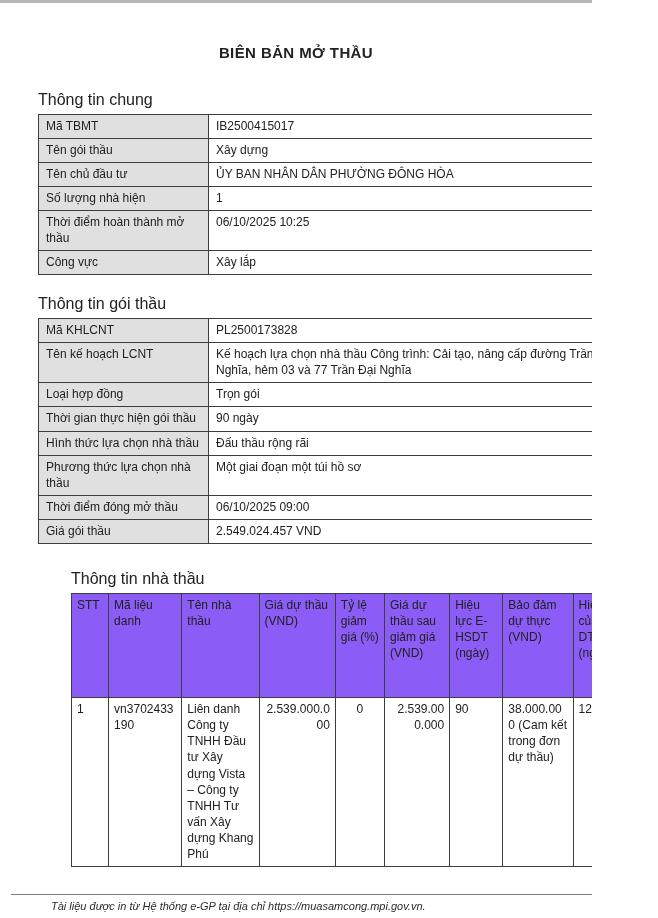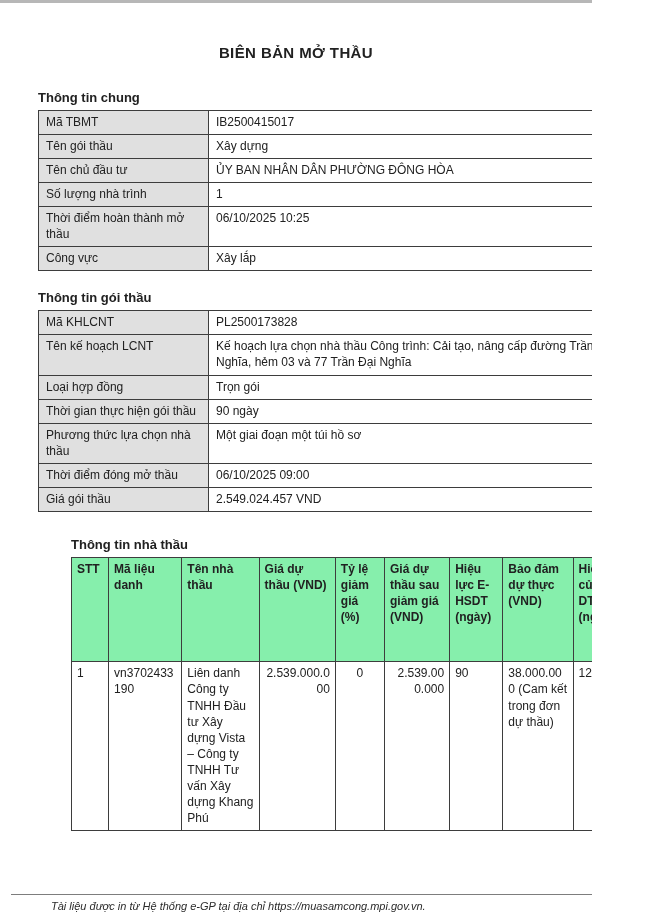"Thông tin chung" .section-heading { font-size: 13px -> 16px; font-weight: bold -> normal }
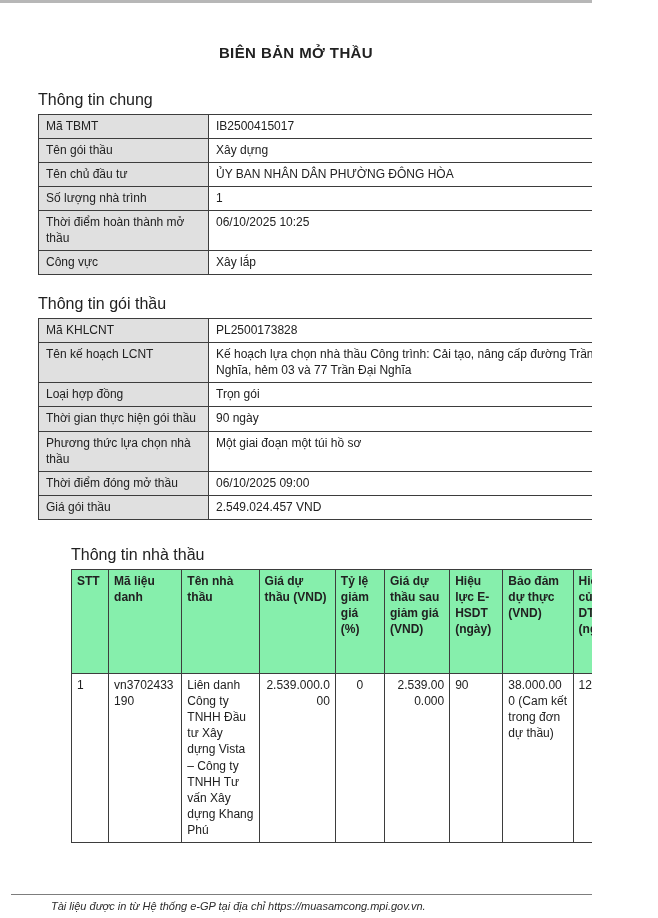"Số lượng nhà trình" th { text: trình -> hiện }
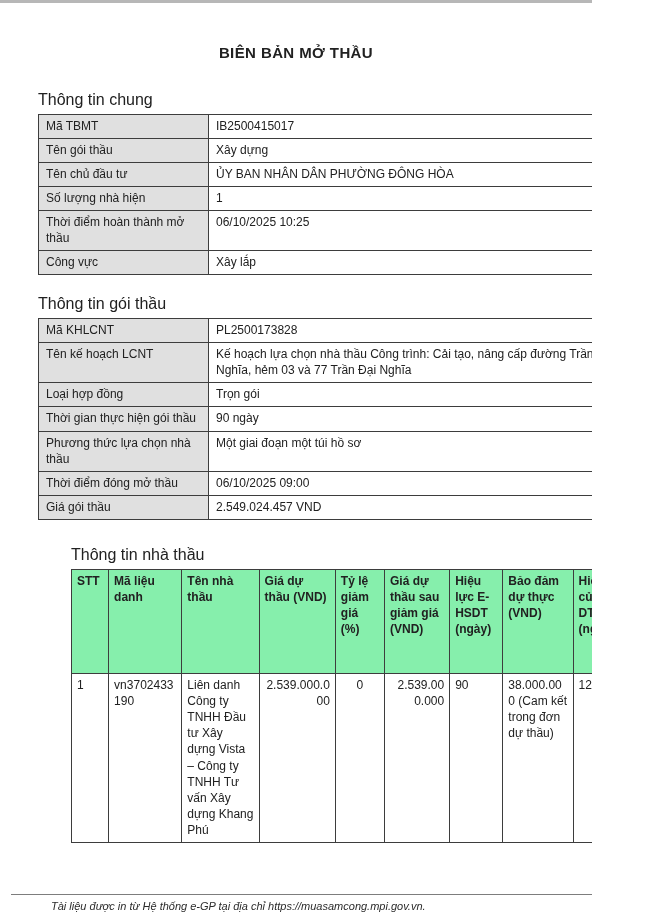"Hình thức lựa chọn nhà" tr { html: none -> <tr> <th>Hình thức lựa chọn nhà thầu</th> <td>Đấu thầu rộng rãi</td> </tr> }
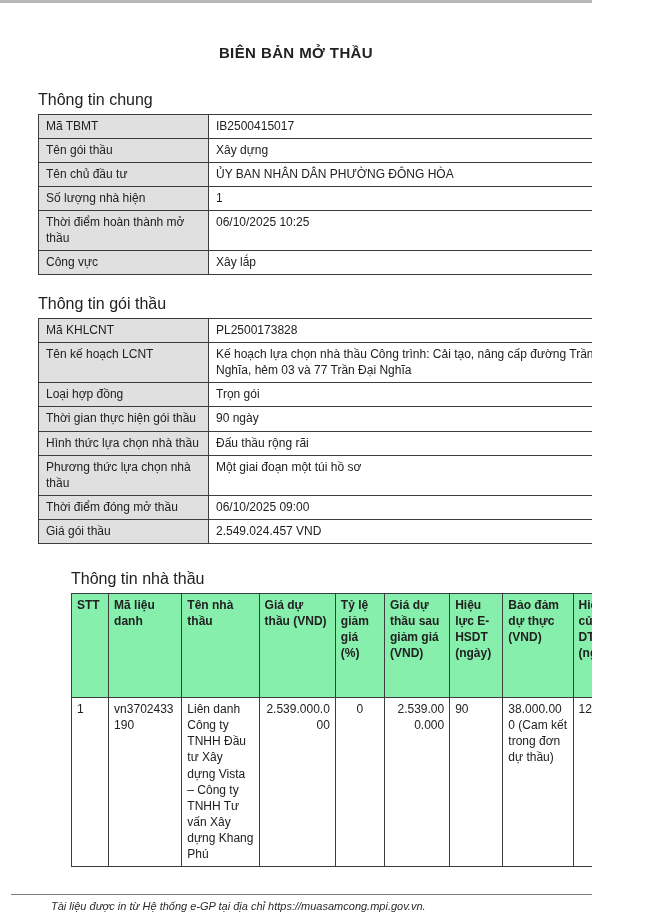"STT" table.grid th { background: #86efac -> #8b5cf6; font-weight: bold -> normal }
